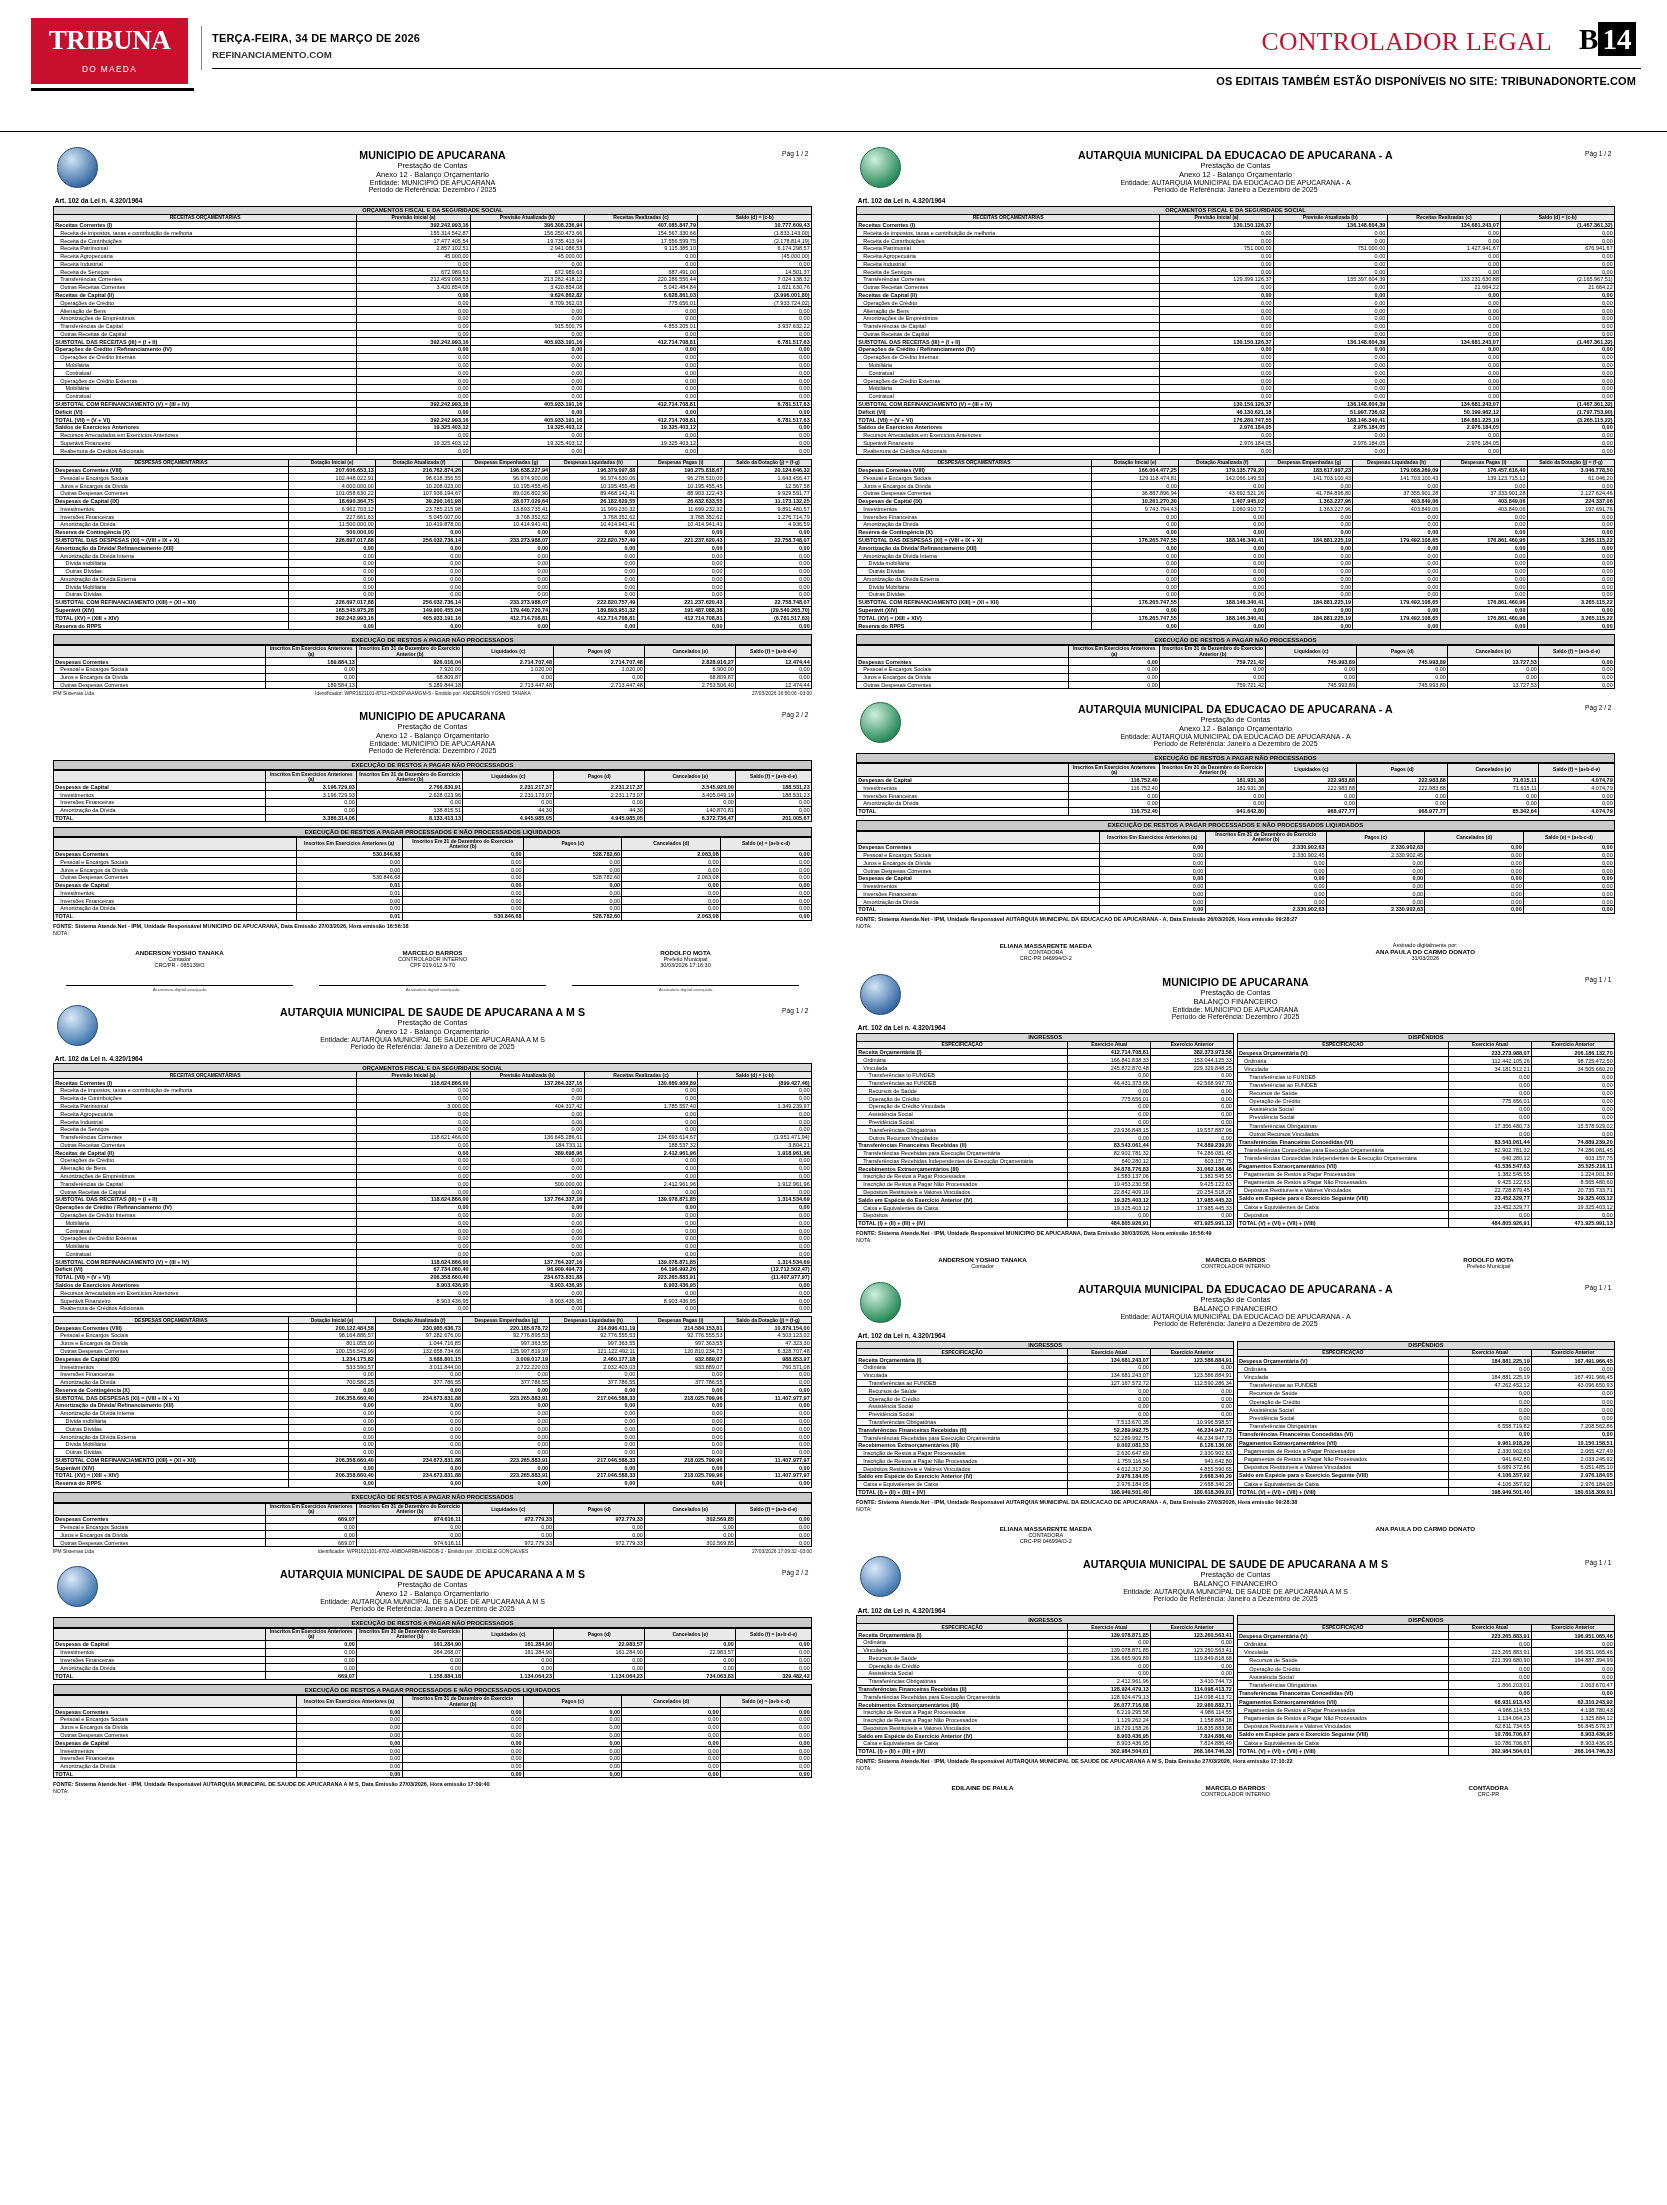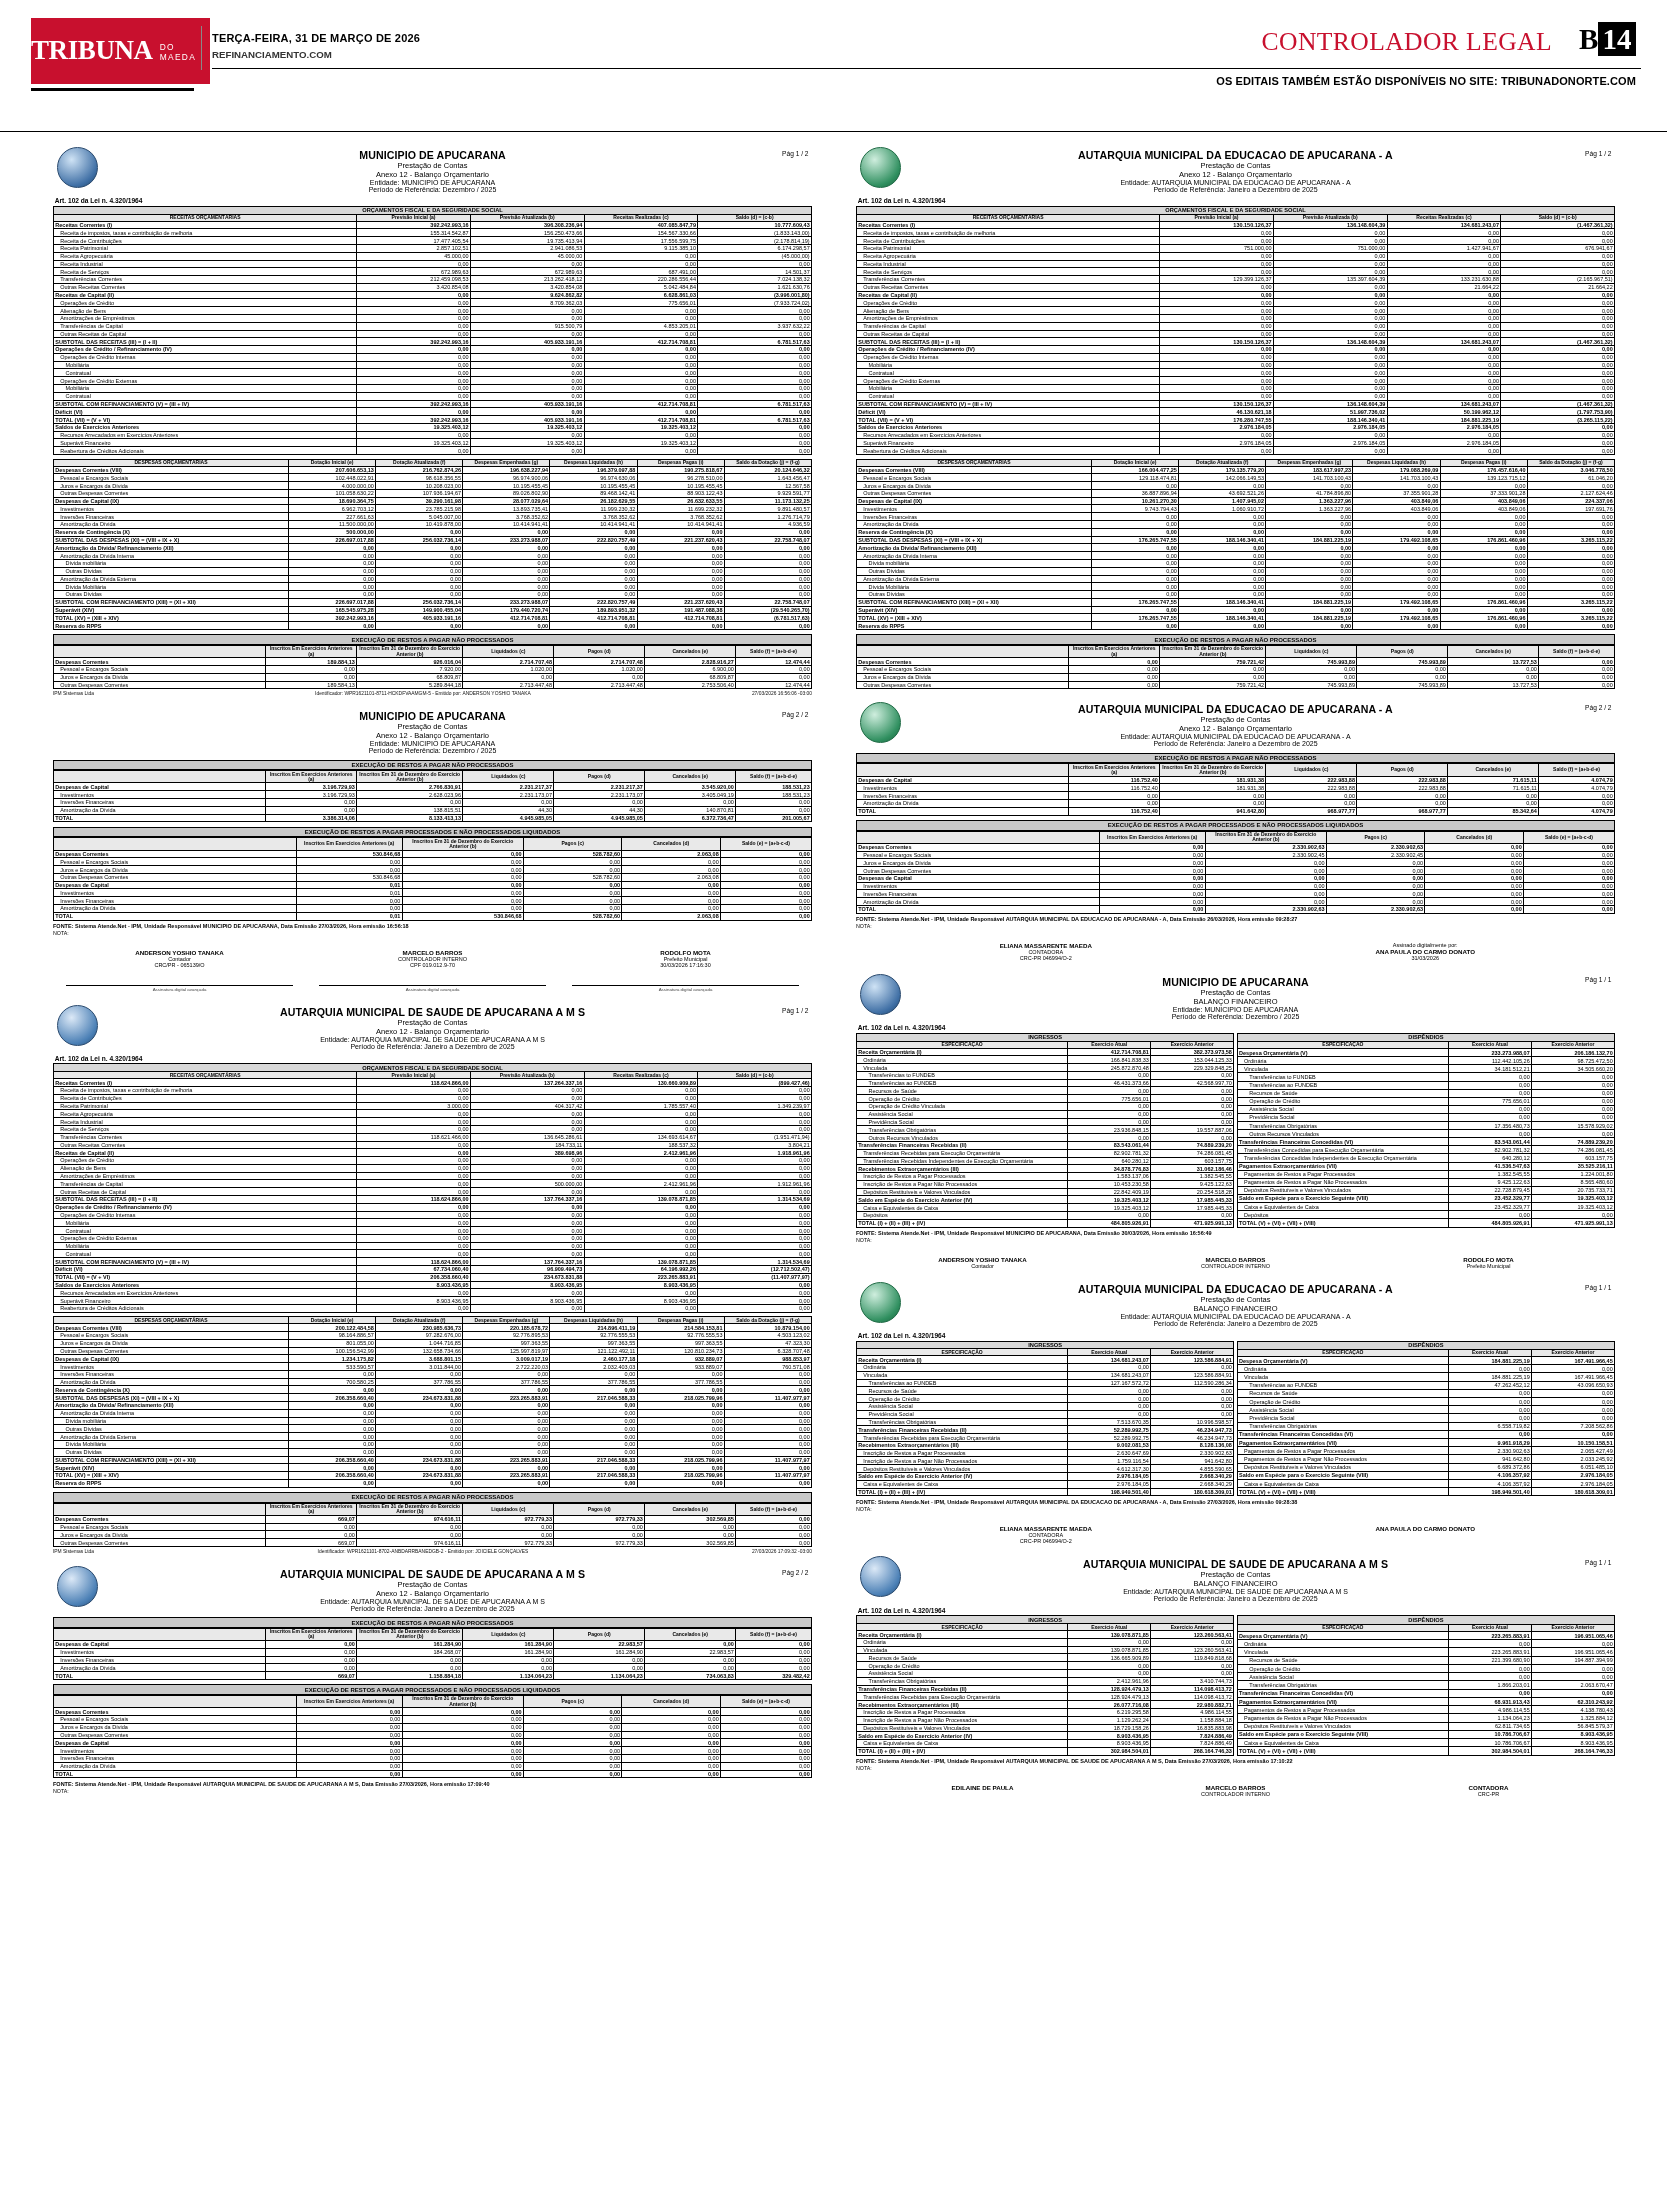"TRIBUNA" .logo-box { flex-direction: row -> column; width: 179px -> 157px }
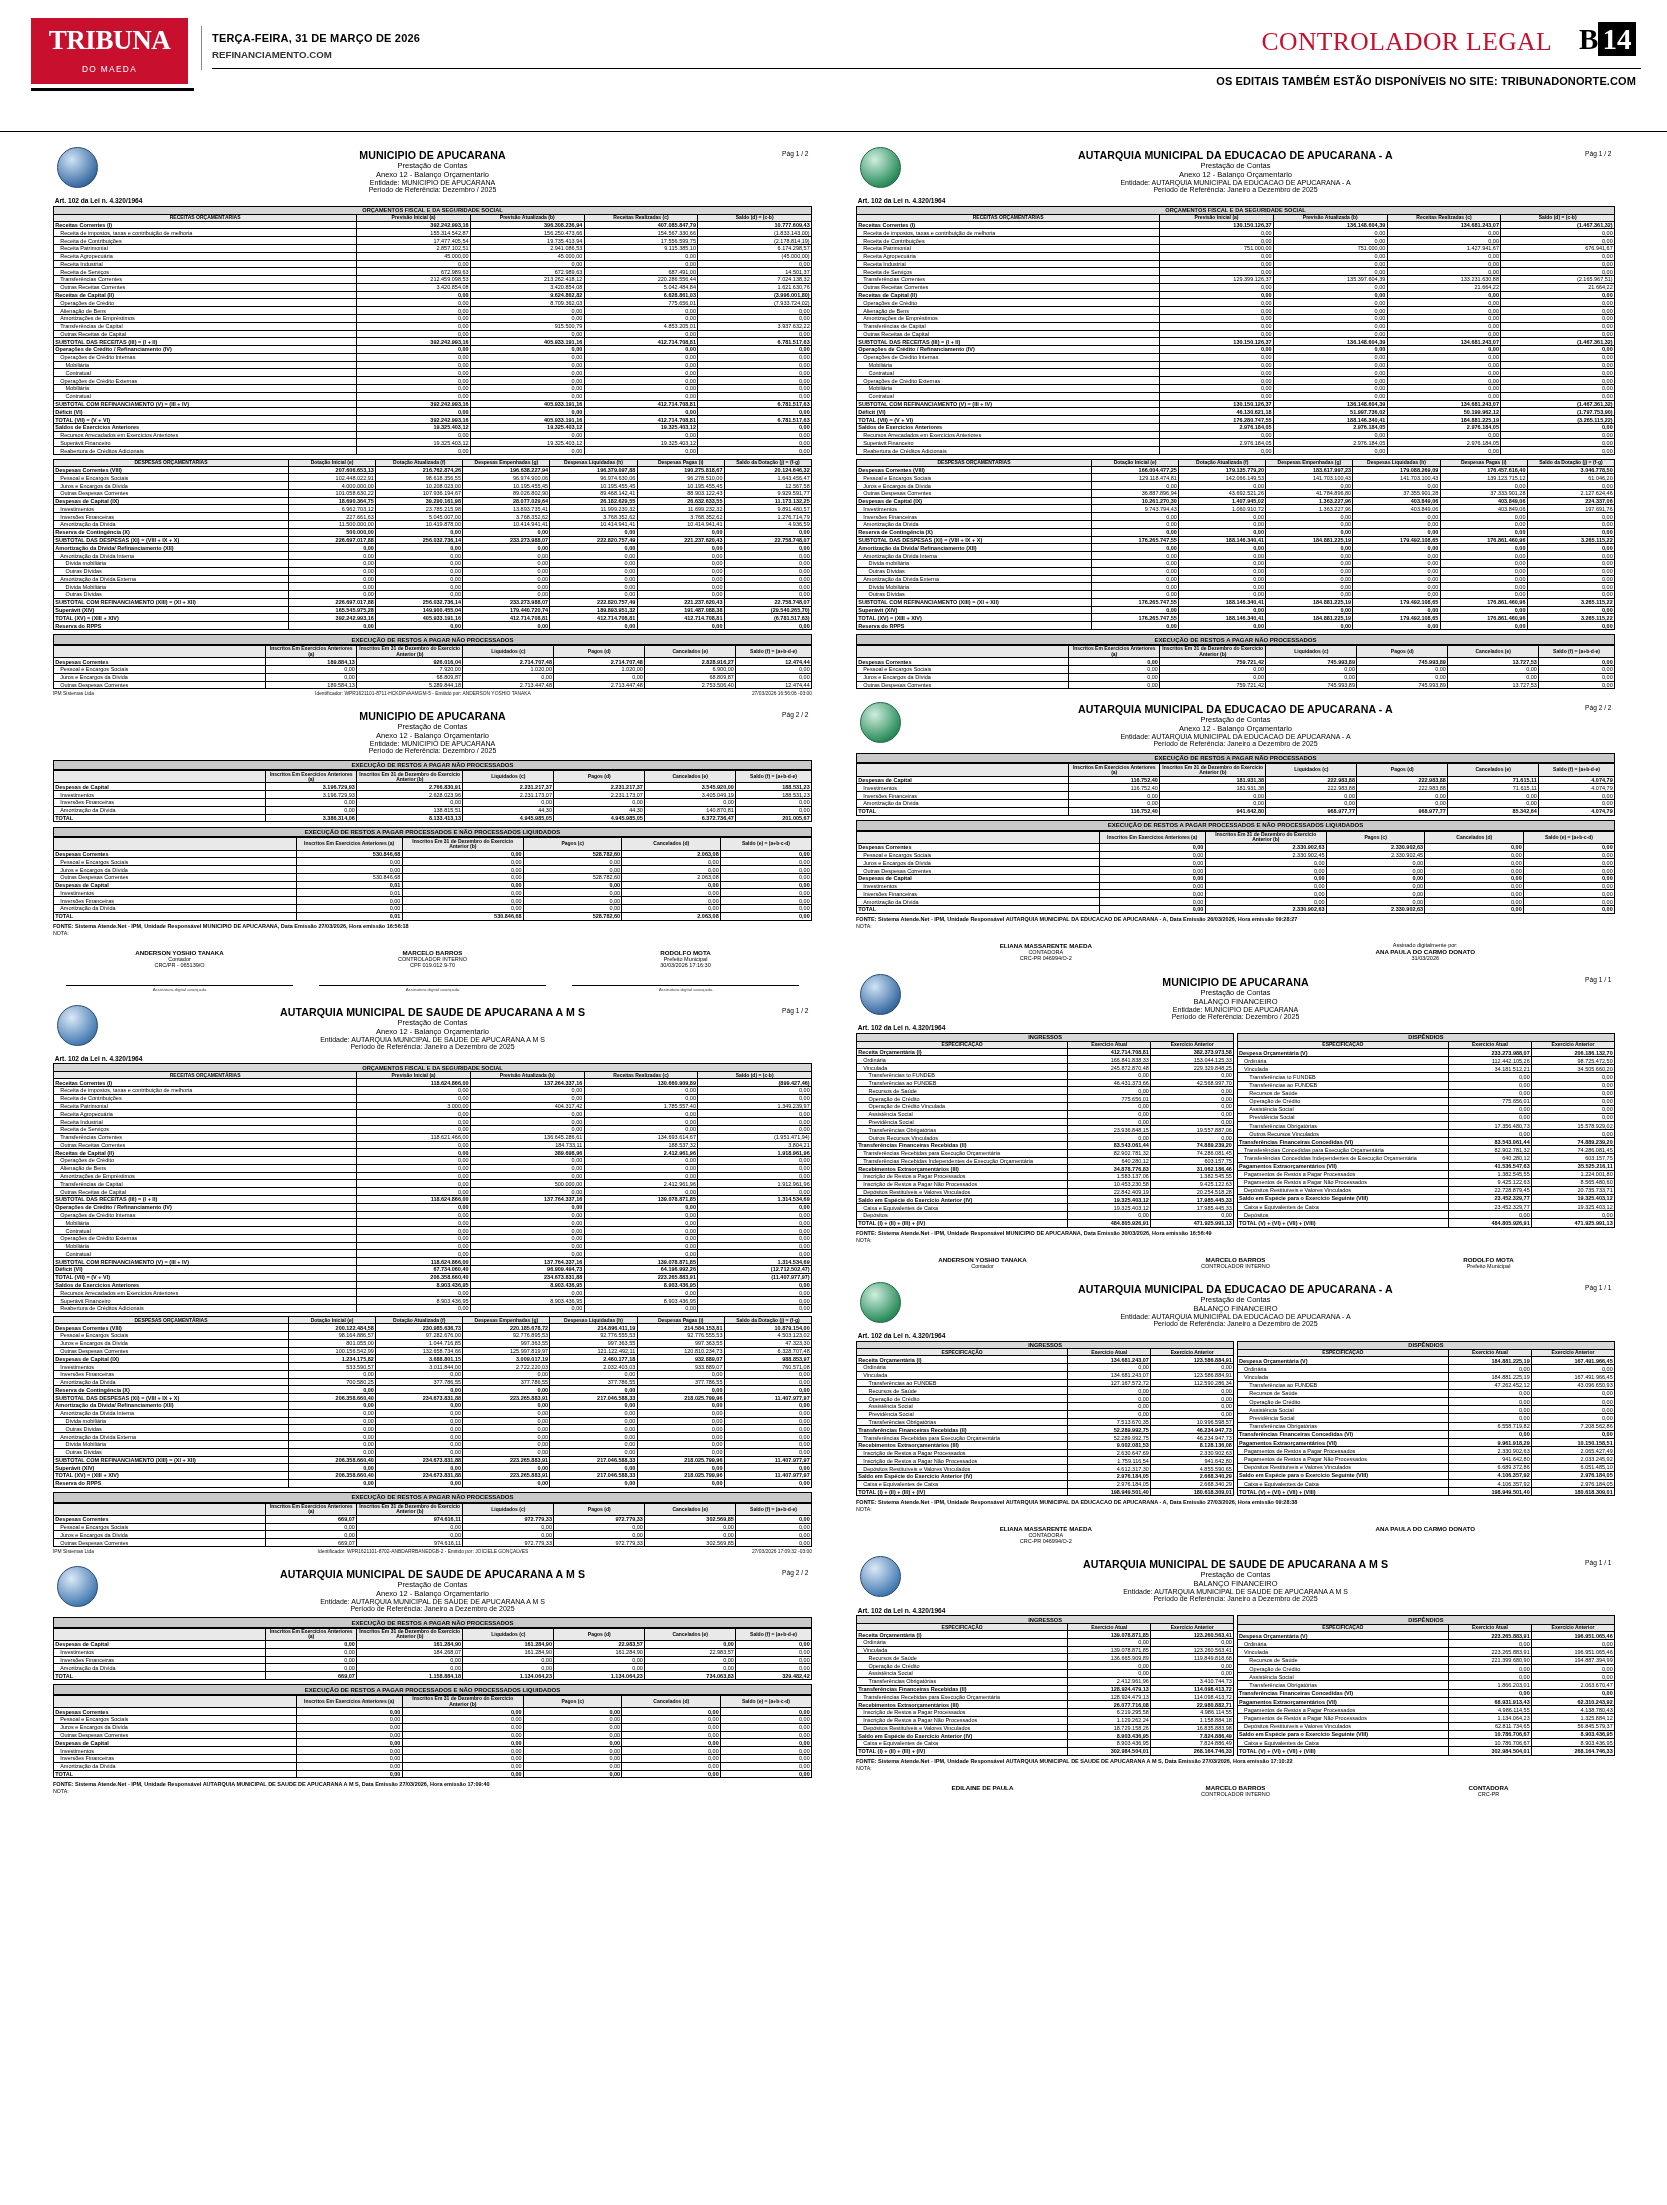"TERÇA-FEIRA, 31 DE MARÇO DE" div.mh-date { text: 31 -> 34 }
